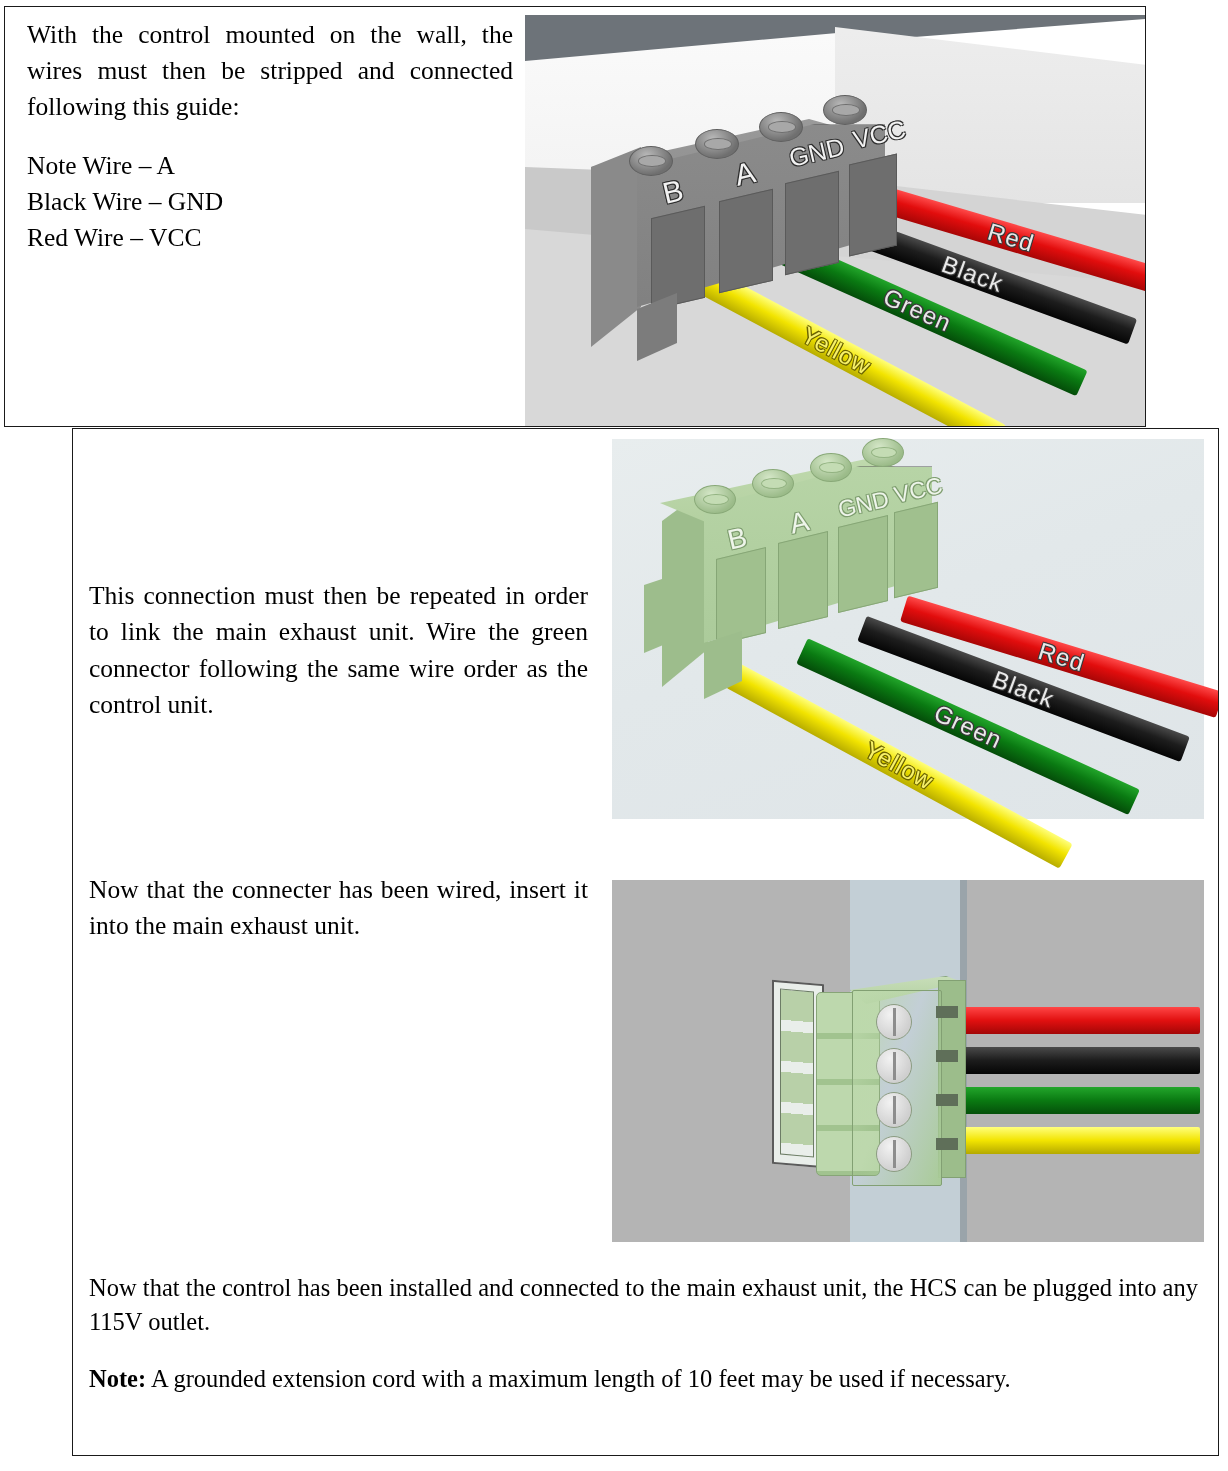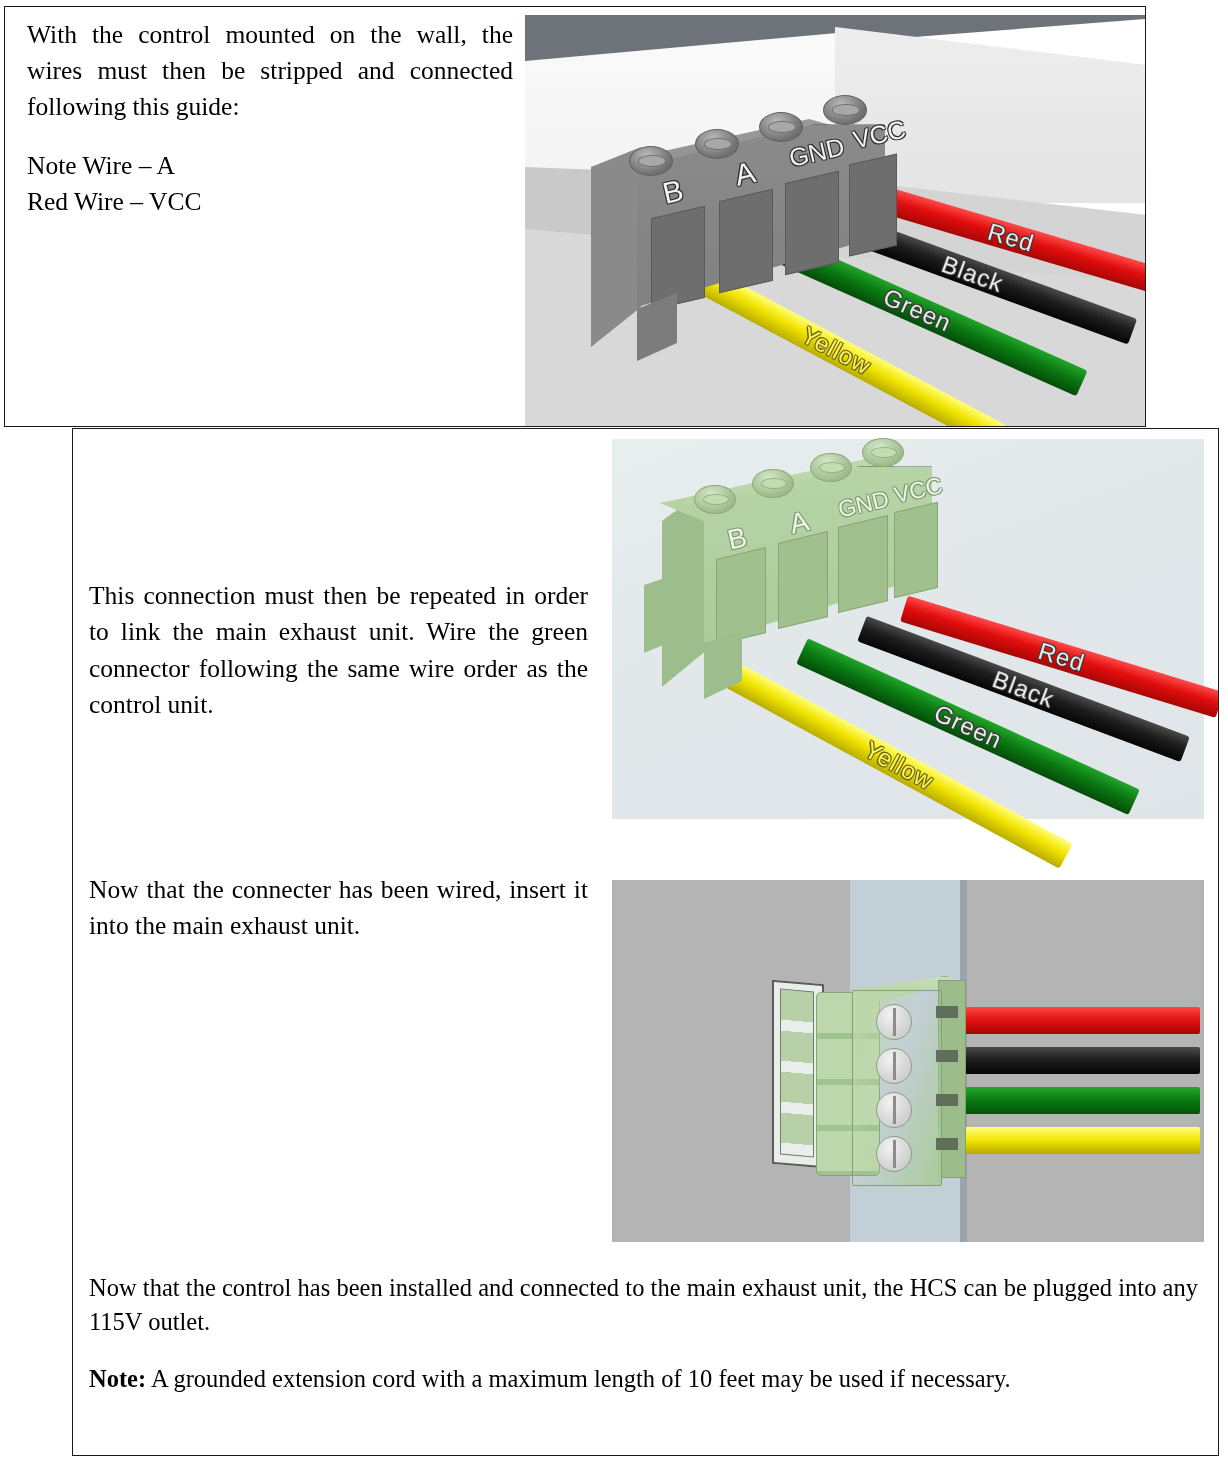"Black Wire – GND" p.para { html: none -> <p>Black Wire – GND</p> }
